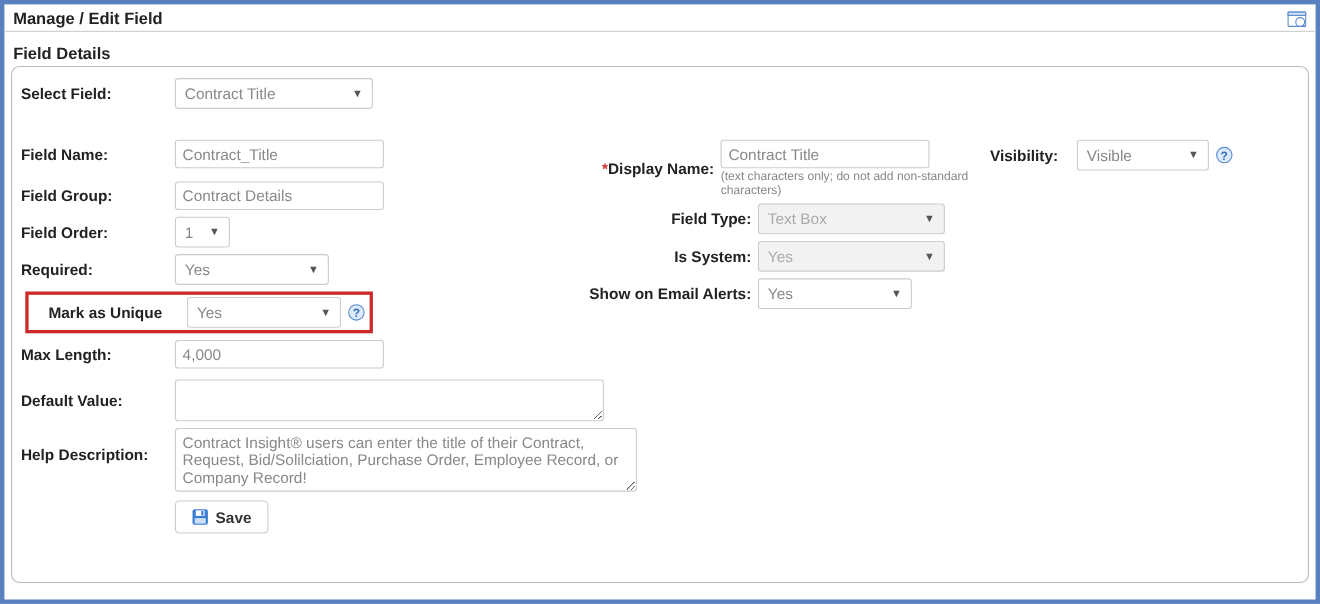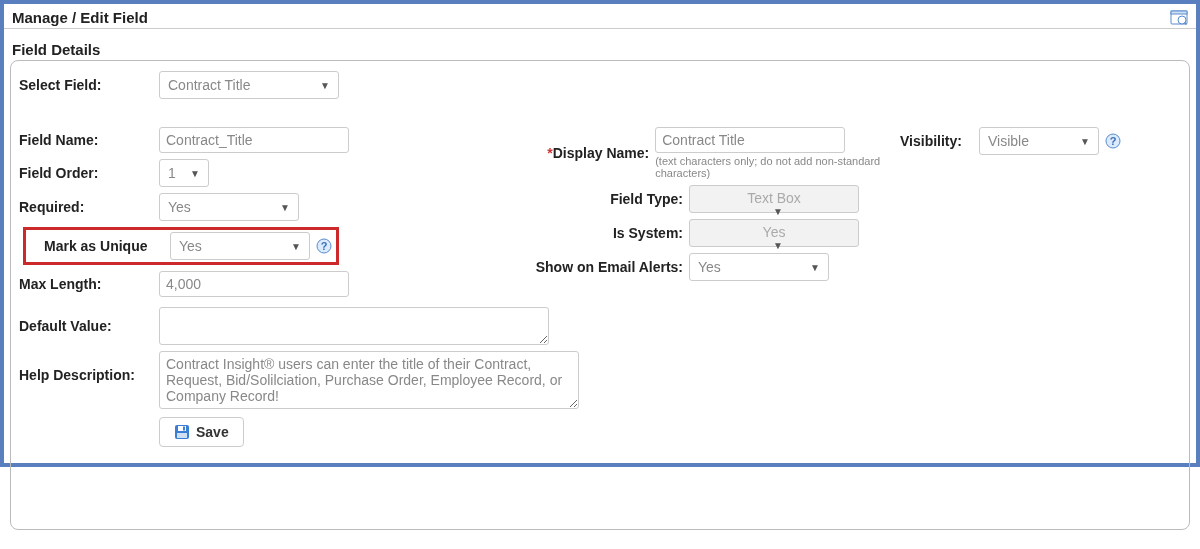"Manage / Edit Field" .frame { height: 467px -> 549px }
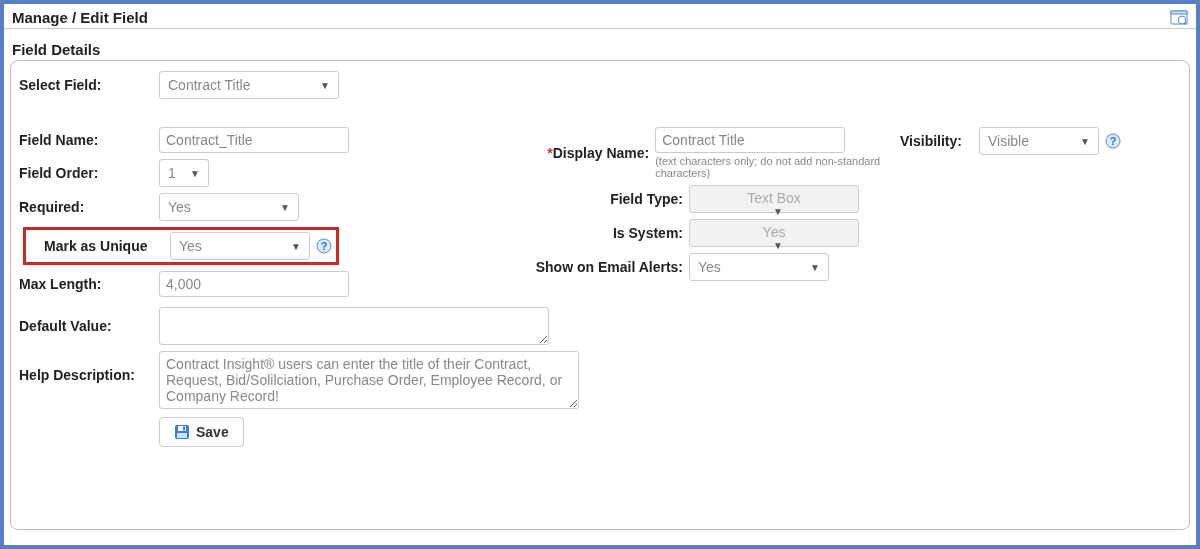"Field Group:" div.row { html: none -> <div> <div>Field Group:</div> <input> </div> }
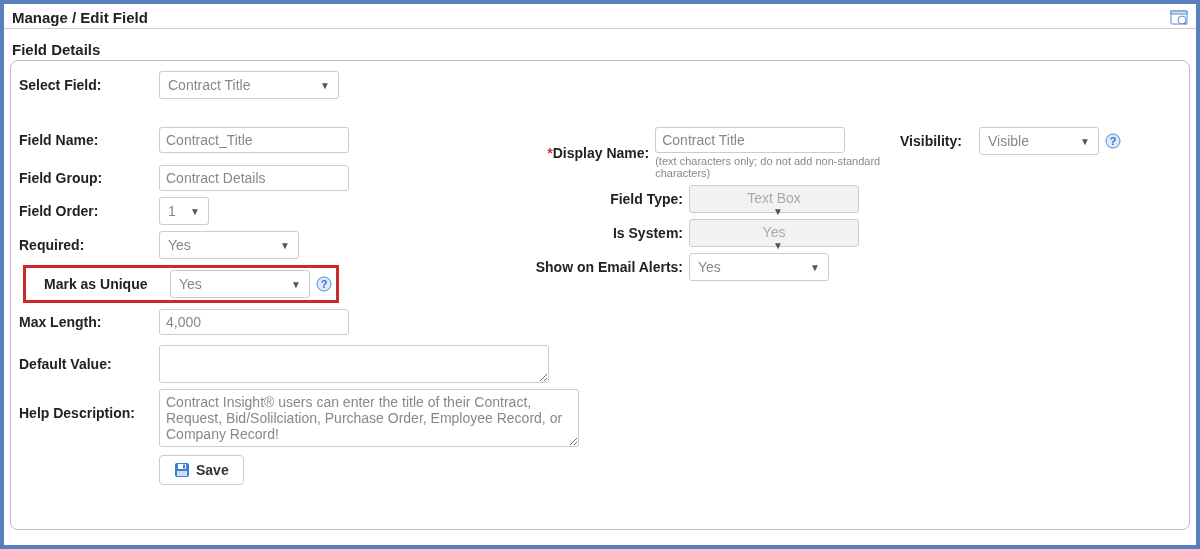"Text Box" .select.disabled { flex-direction: column -> none }
